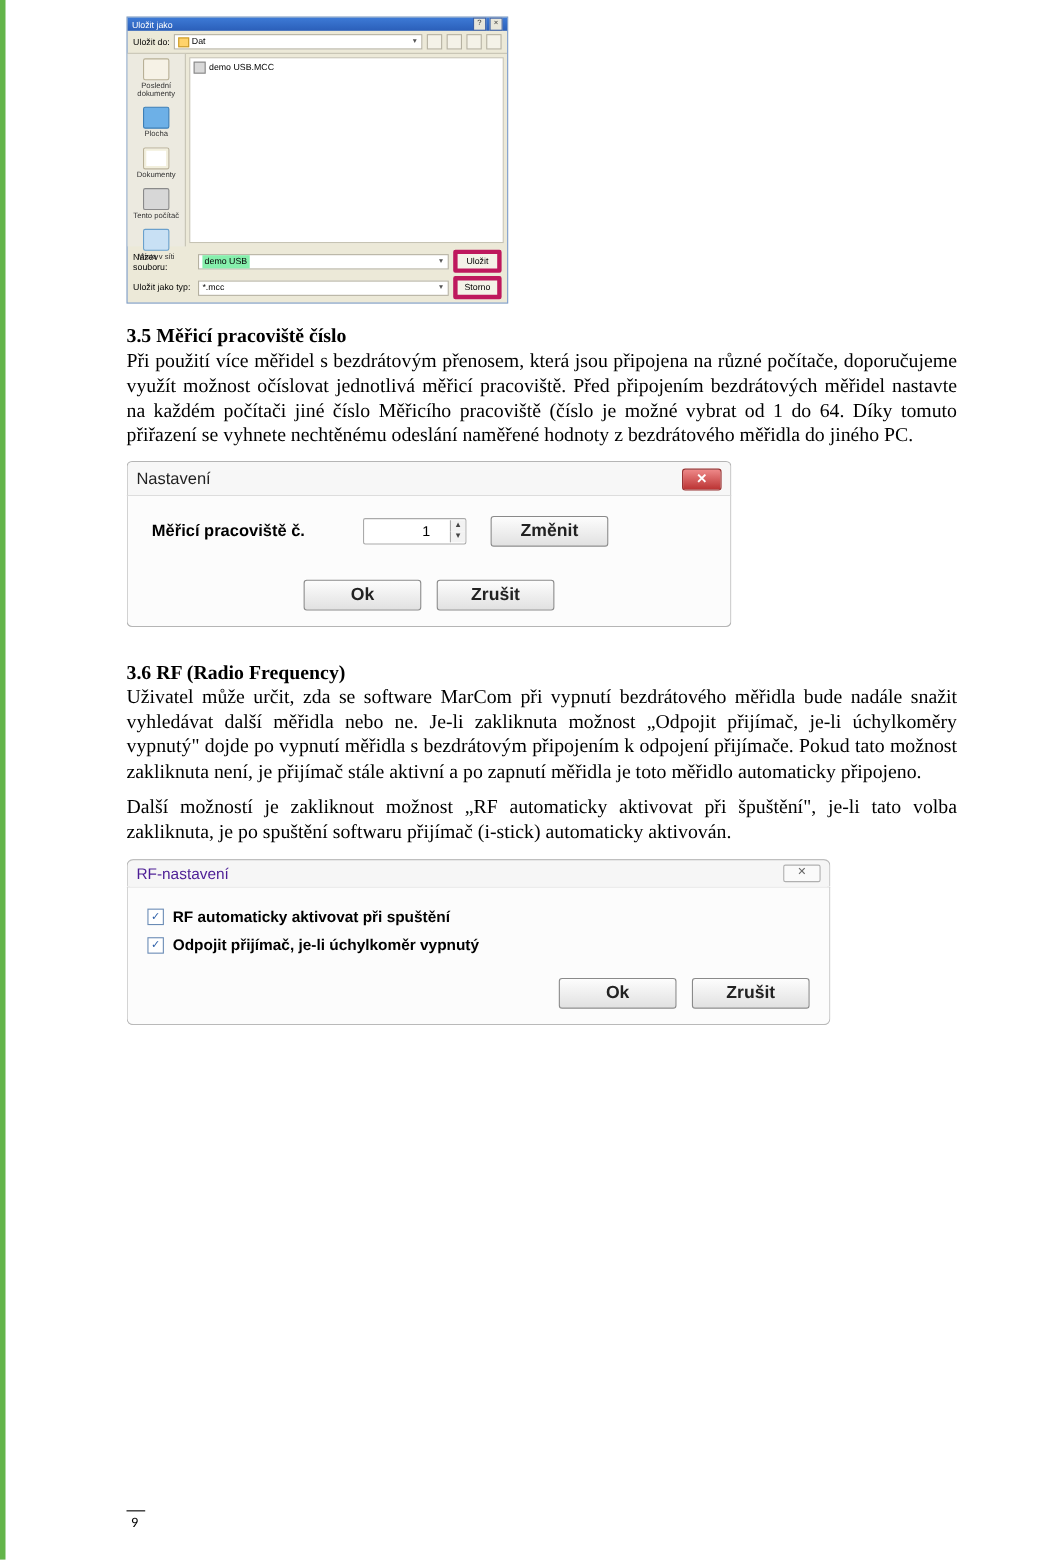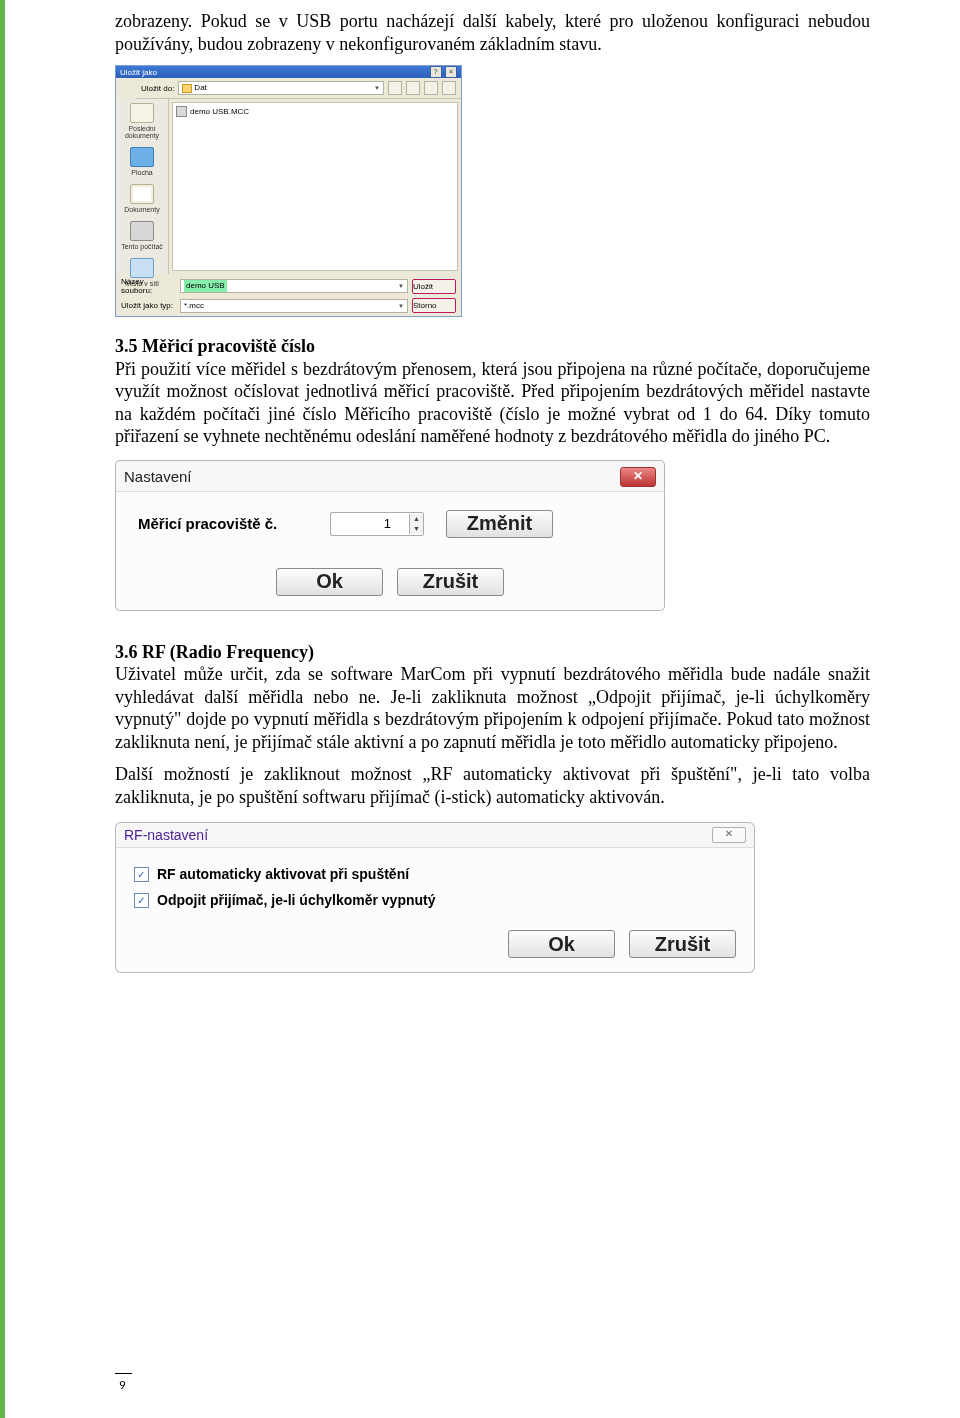"zobrazeny. Pokud se v USB" p.para { html: <p>zobrazeny. Pokud se v USB portu nacházejí další kabely, které pro uloženou konfiguraci nebudou používány, budou zobrazeny v nekonfigurovaném základním stavu.</p> -> none }
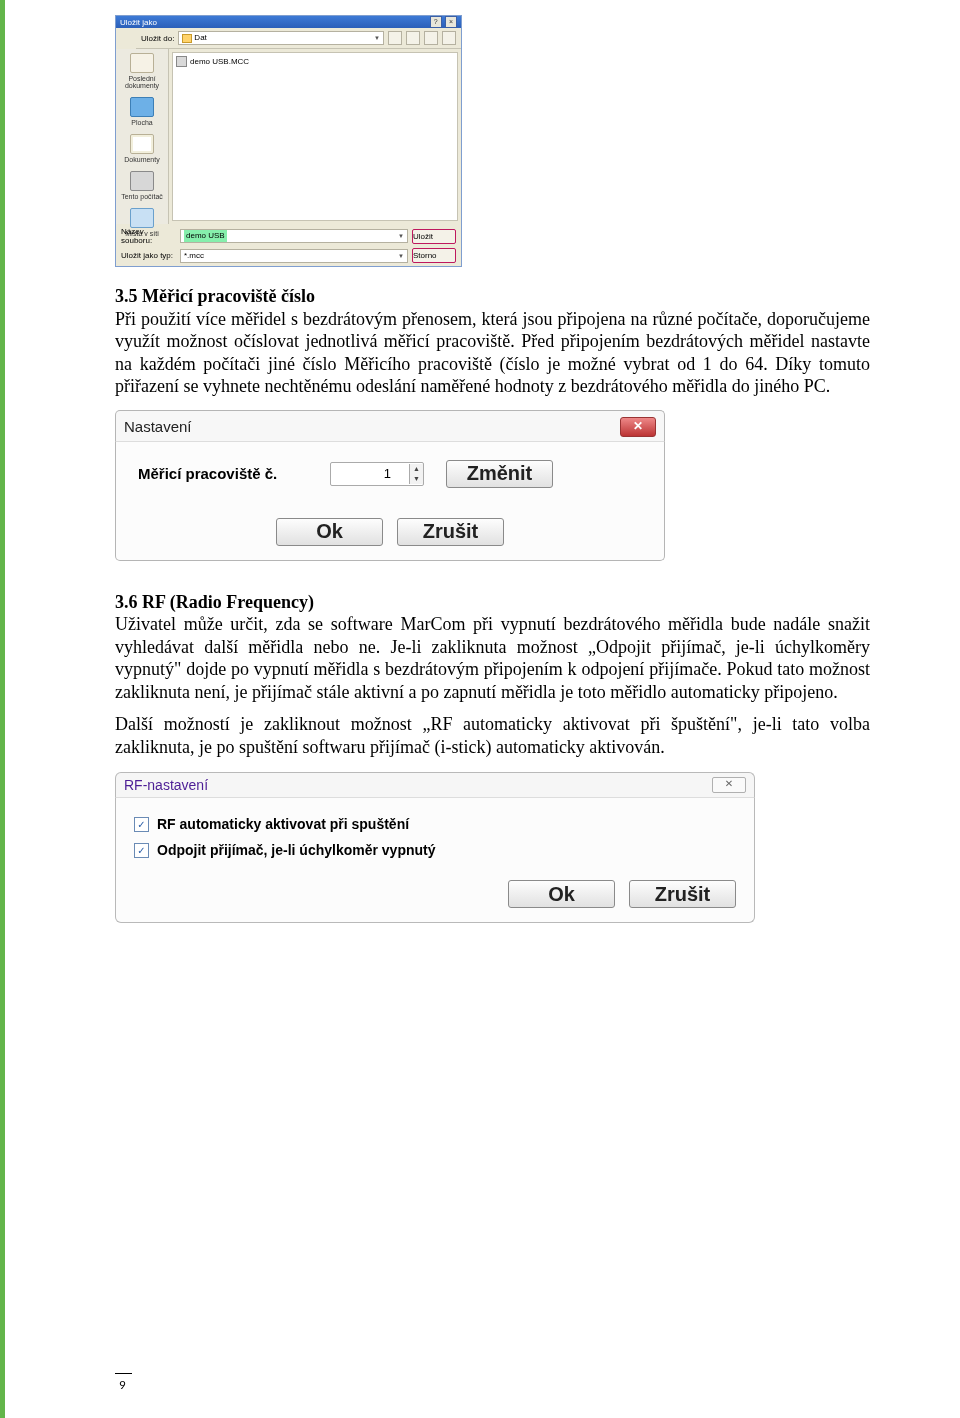"Uložit do:" .saveas-toolbar { margin-left: 20px -> none }
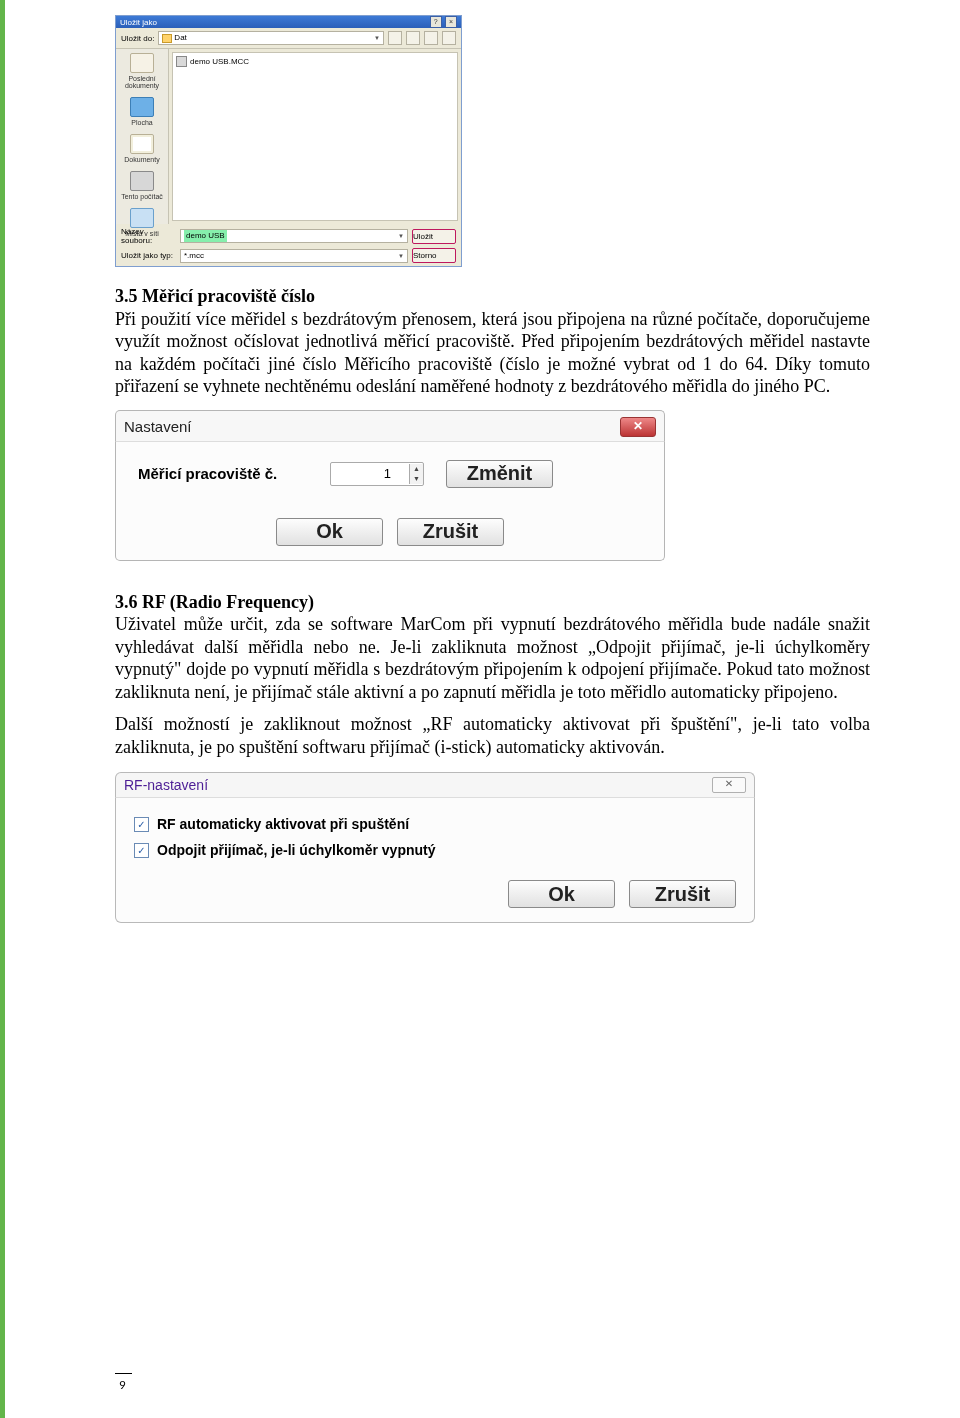"Uložit" .sb-btn { border: 1px solid #be185d -> 4px solid #be185d; text-align: none -> center }
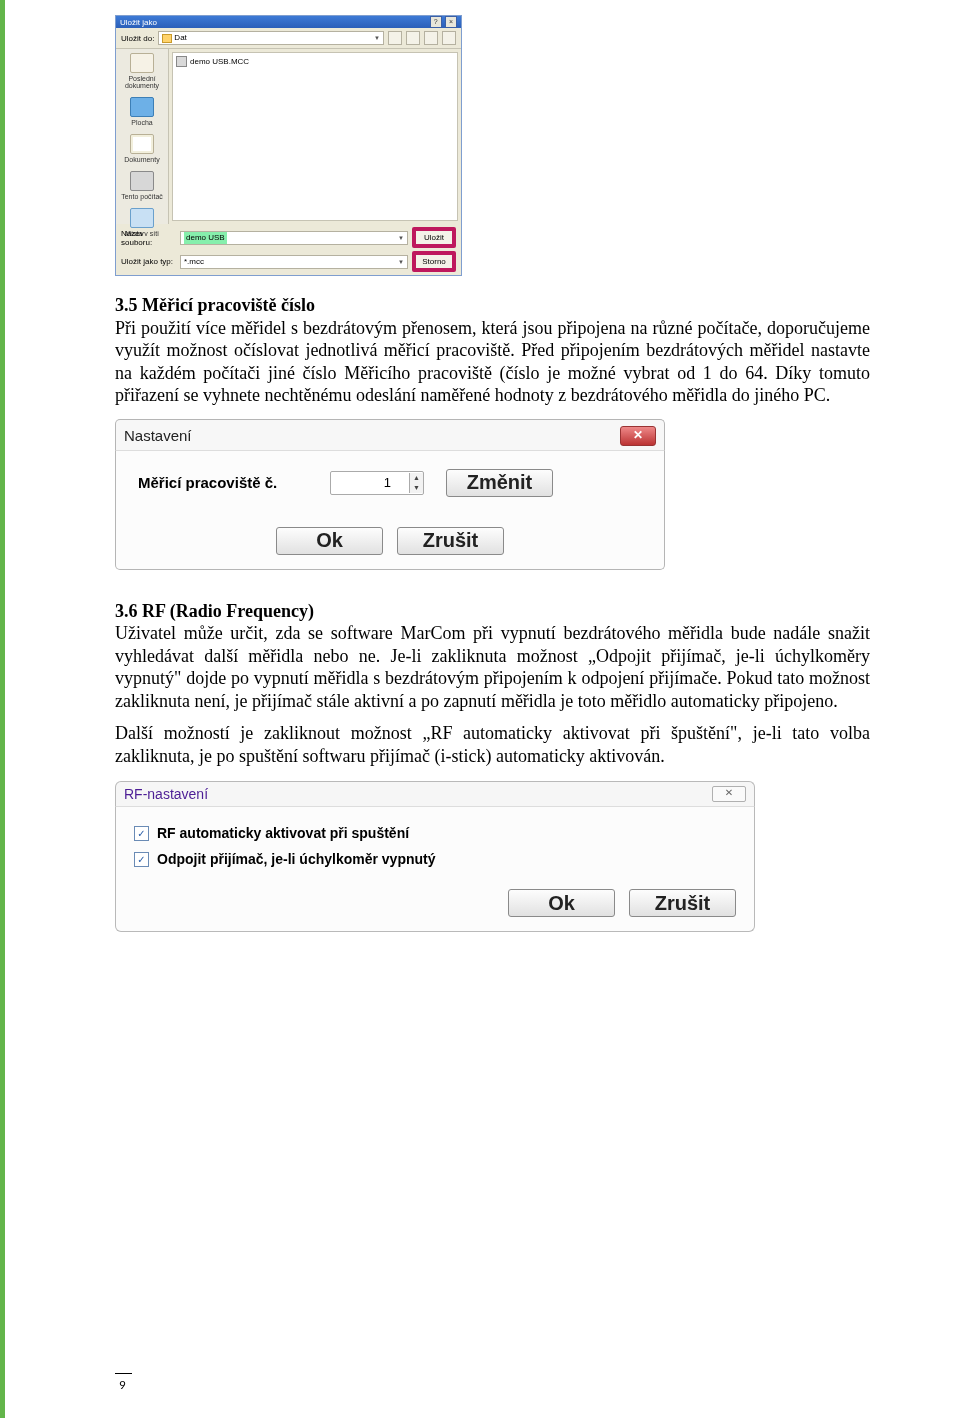"Změnit" .wbtn { font-size: 20px -> 16px }
